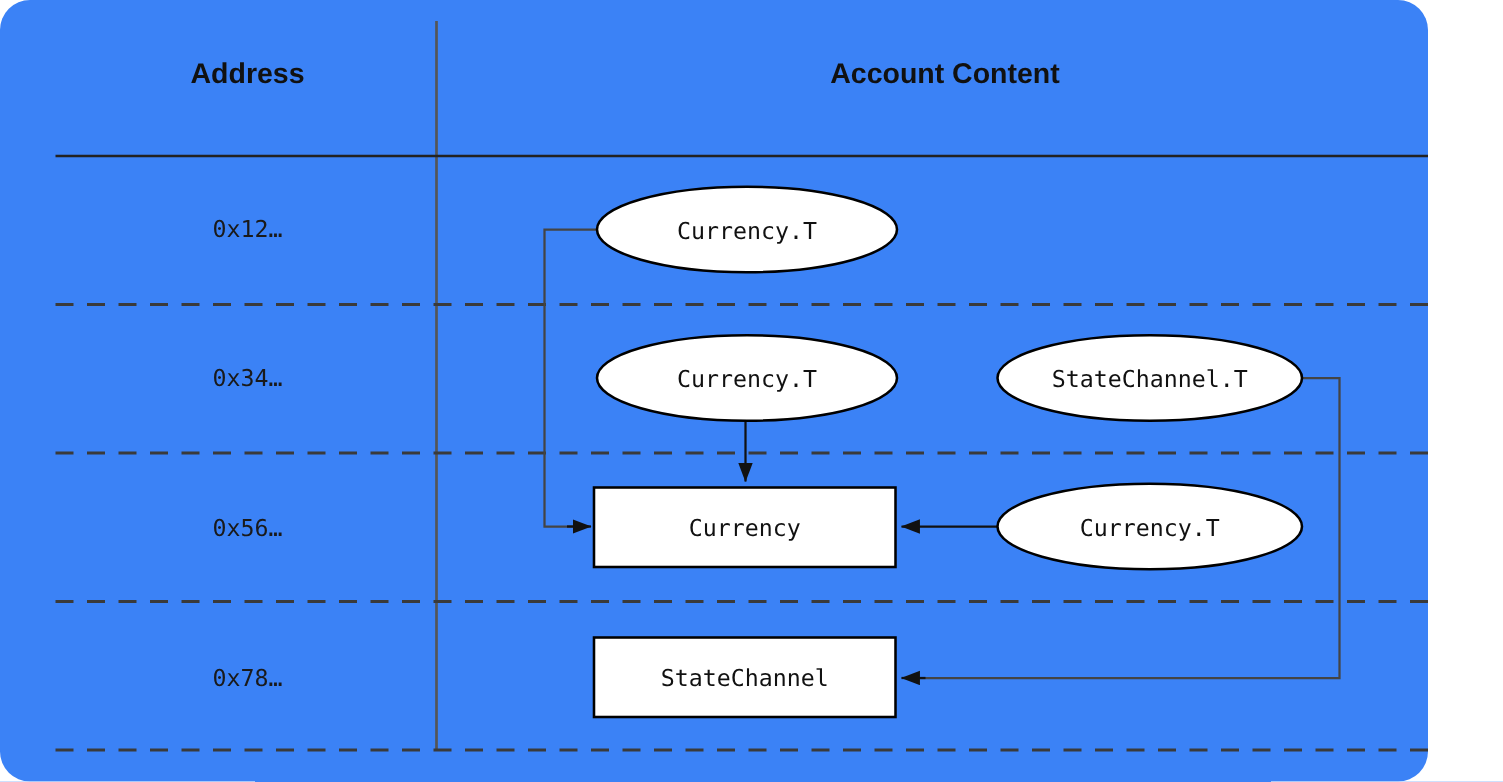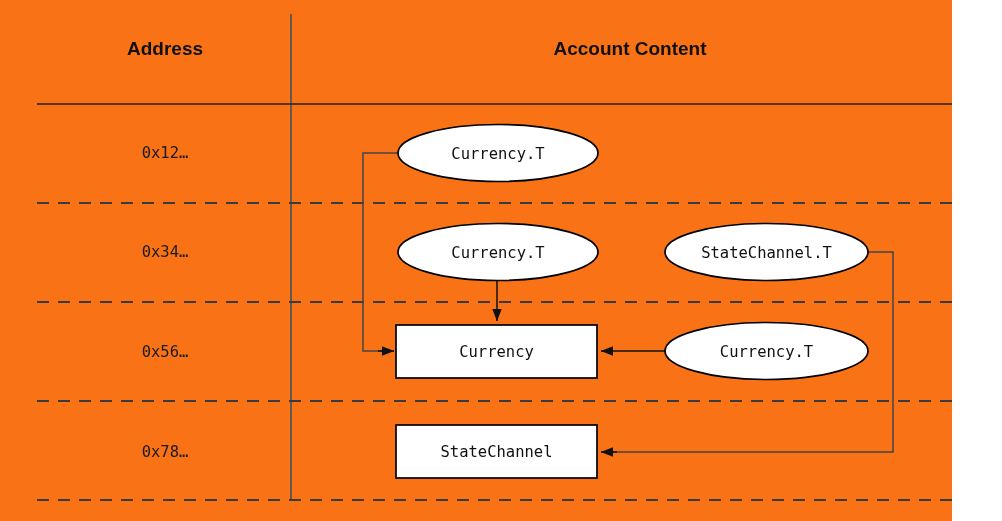"Address" #canvas { background: #f97316 -> #3b82f6; border-radius: none -> 20px }
